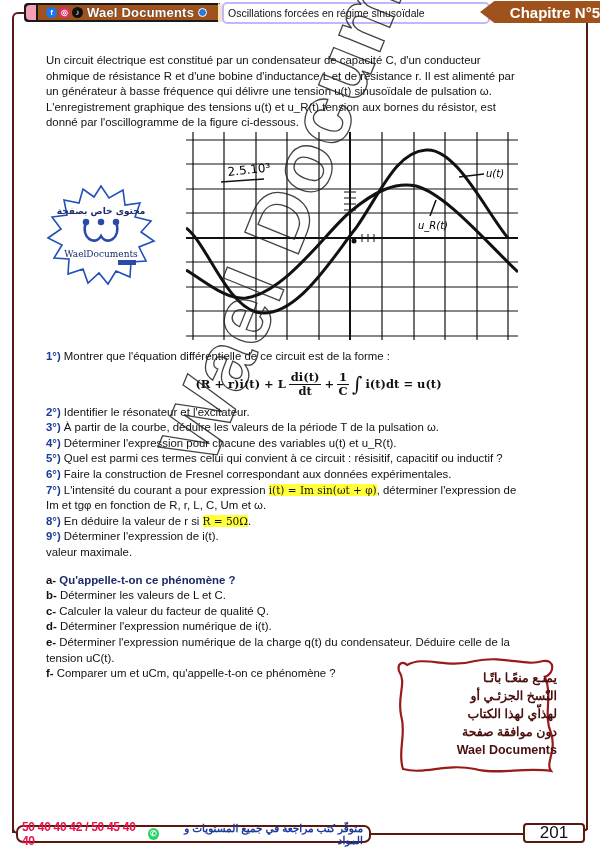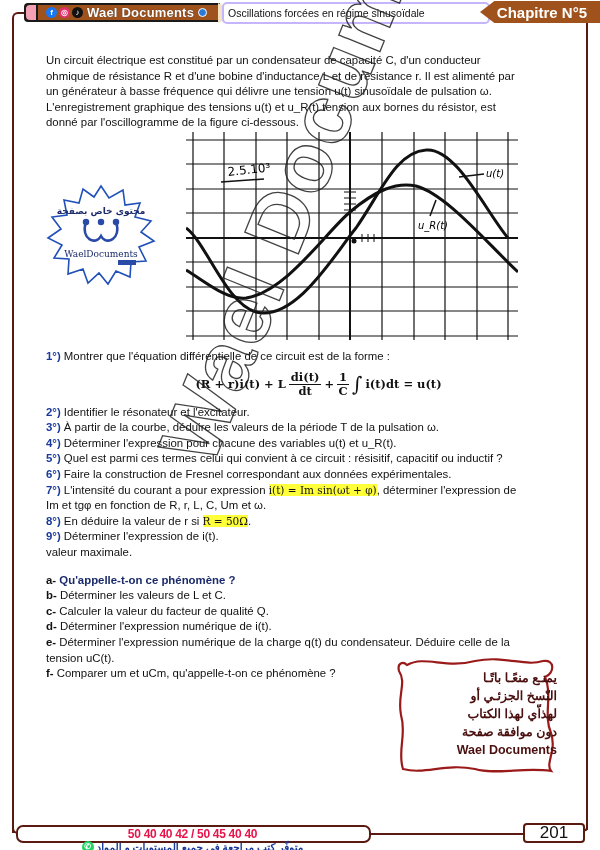"Chapitre N°5" .chapter { padding-right: 13px -> 0 }
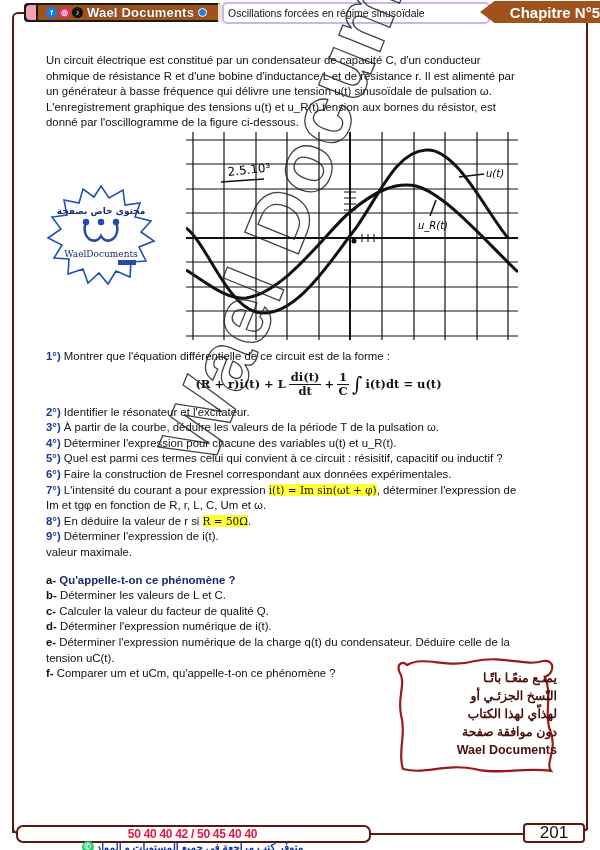"50 40 40 42 /" .footer-bar { flex-direction: column -> none }
